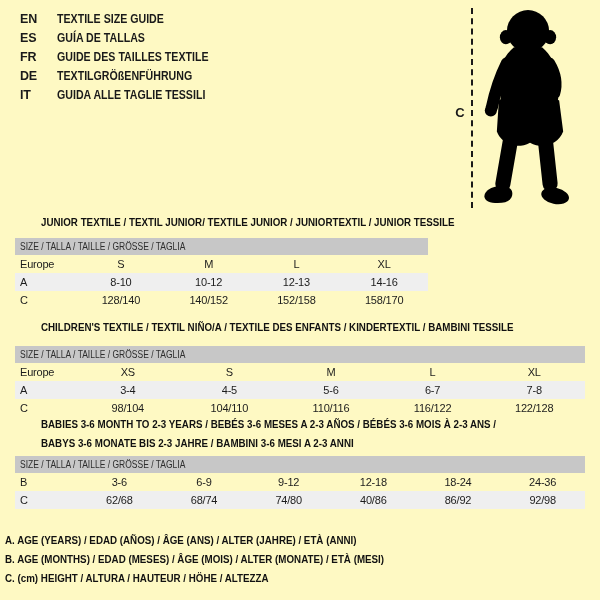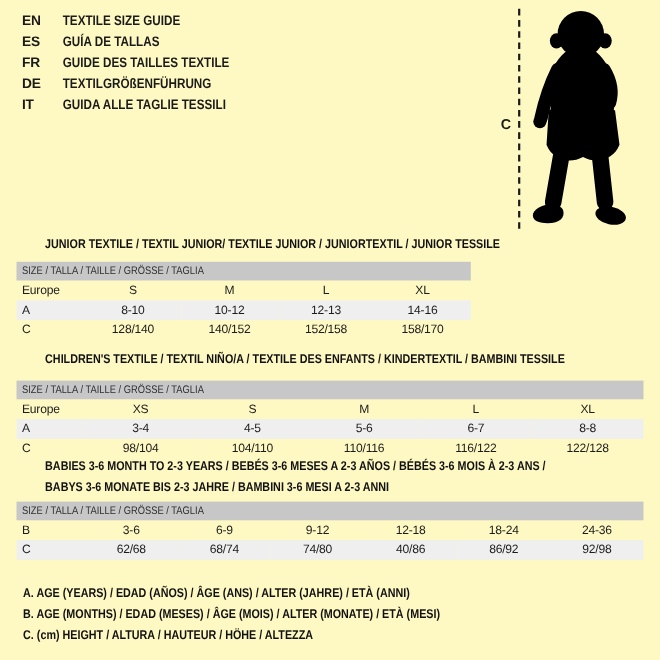"8-8" td { text: 8-8 -> 7-8 }
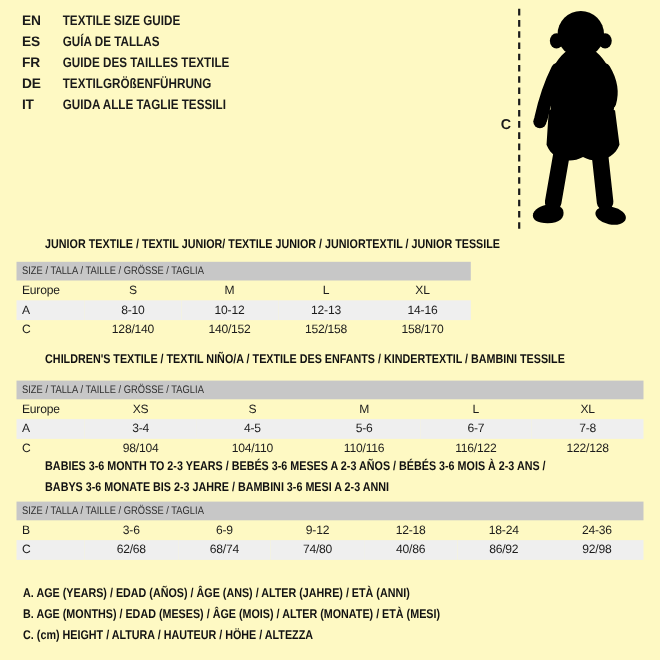"A. AGE (YEARS) / EDAD" .footnotes { left: 21px -> 5px }
